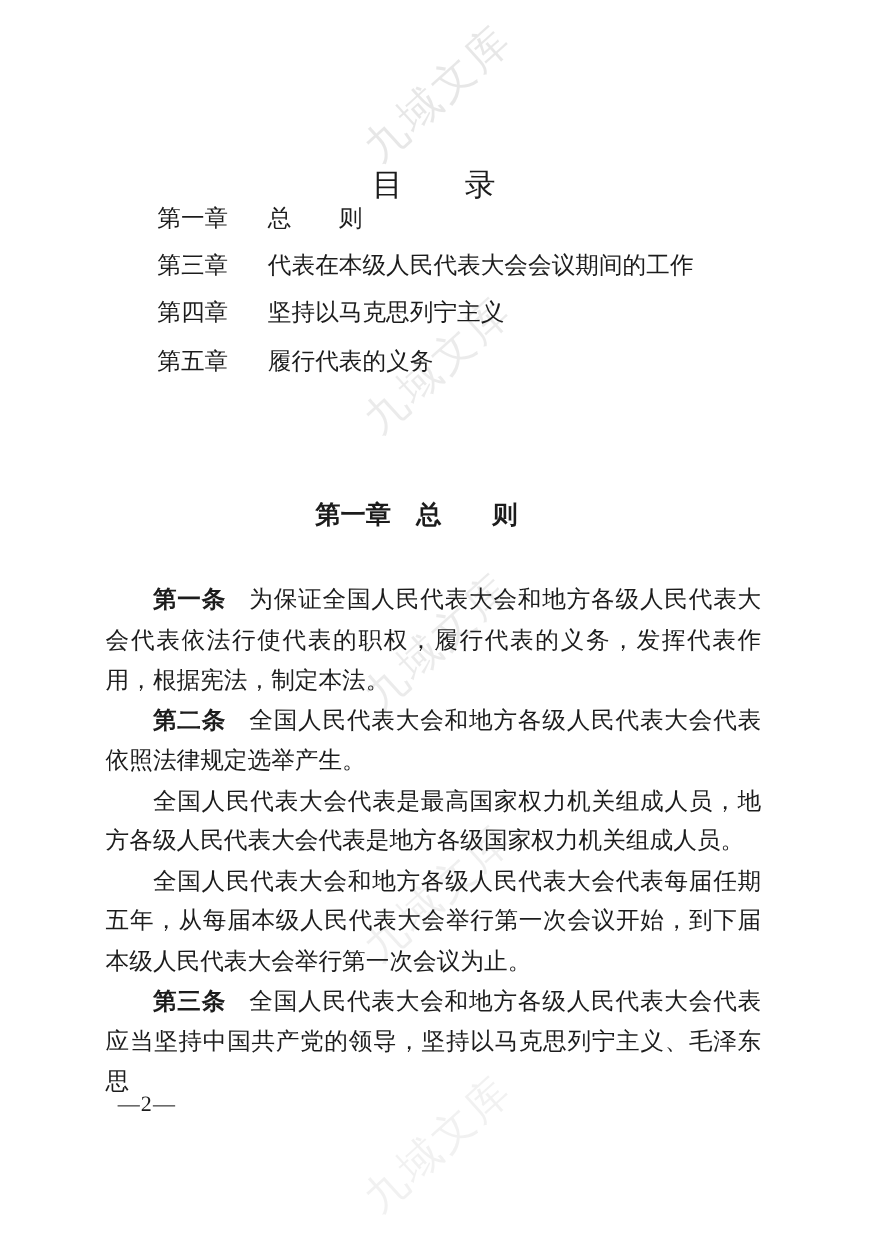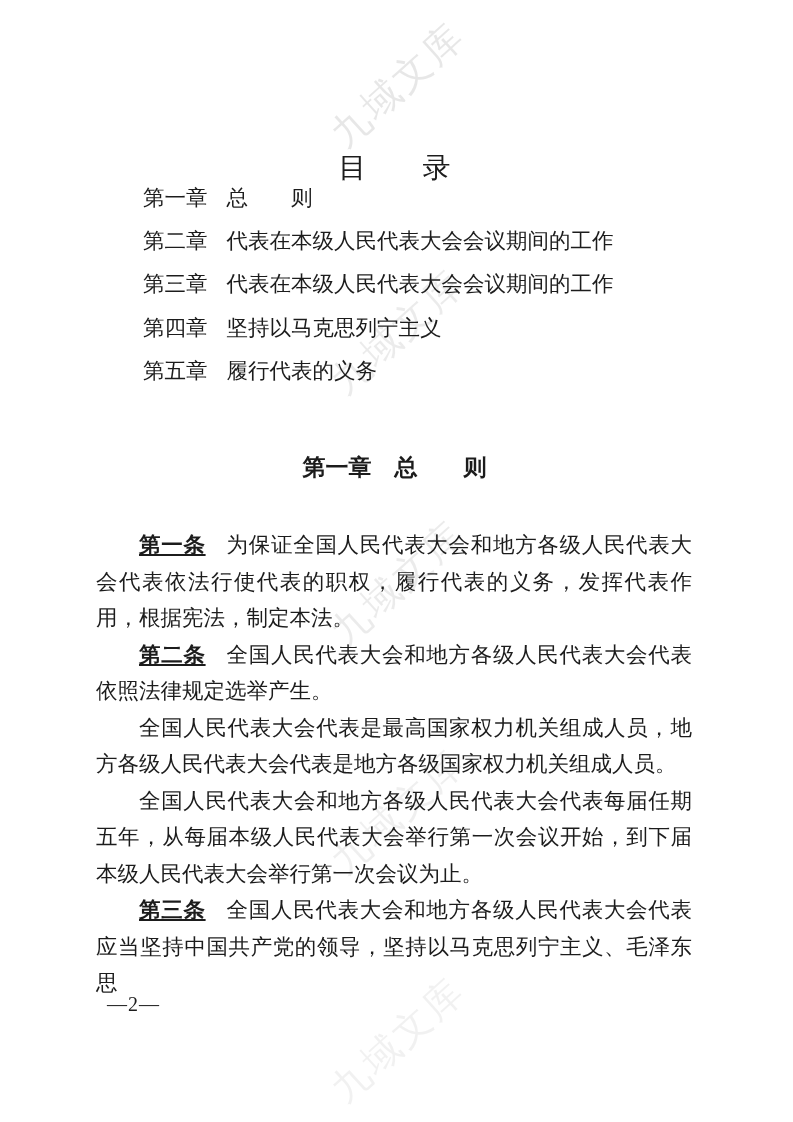"第一章" .toc-ch { margin-right: 19px -> 36px }
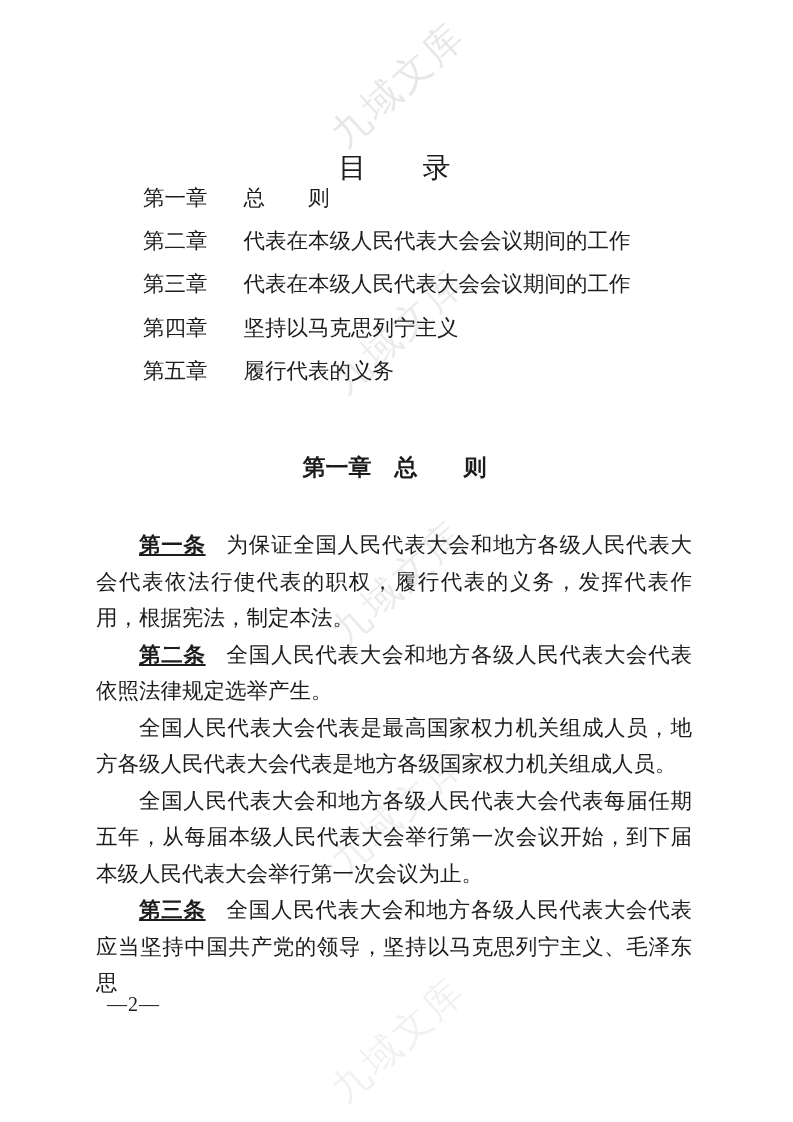"第二章" div.toc-row { html: <div> <span>第二章</span> <span>代表在本级人民代表大会会议期间的工作</span> </div> -> none }
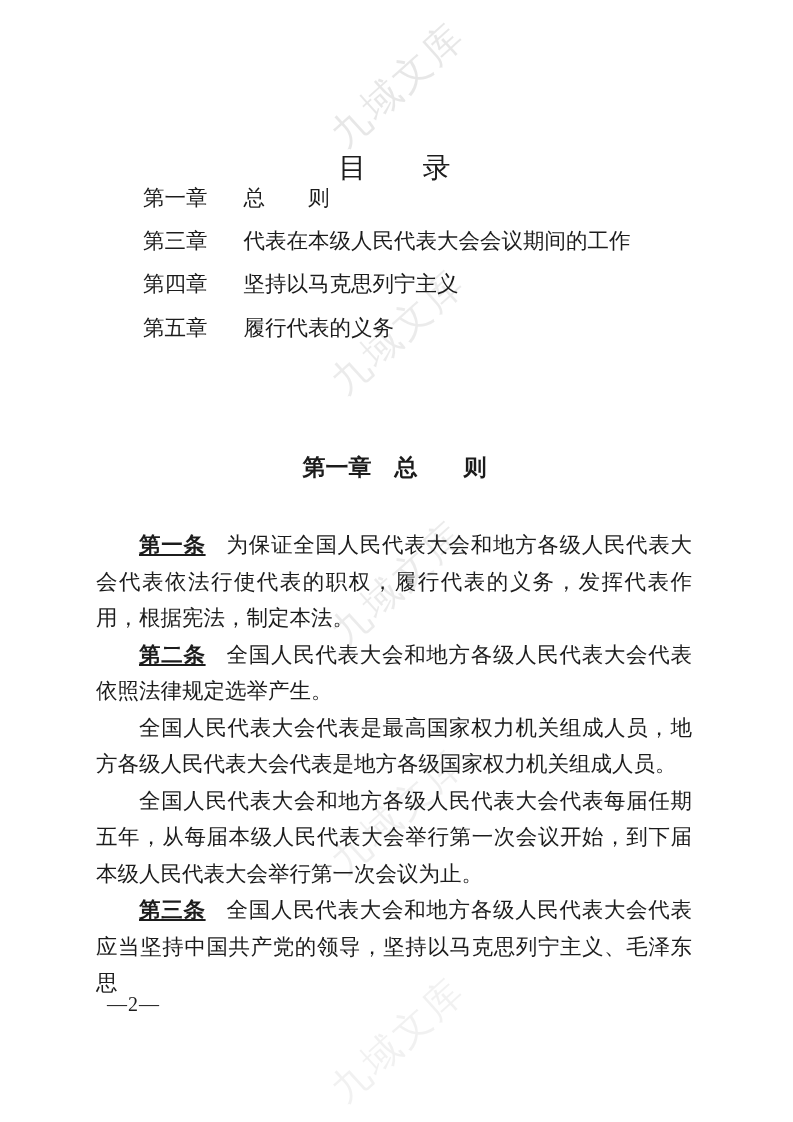"第一章 总 则" .chapter-heading { left: 96px -> 80px }
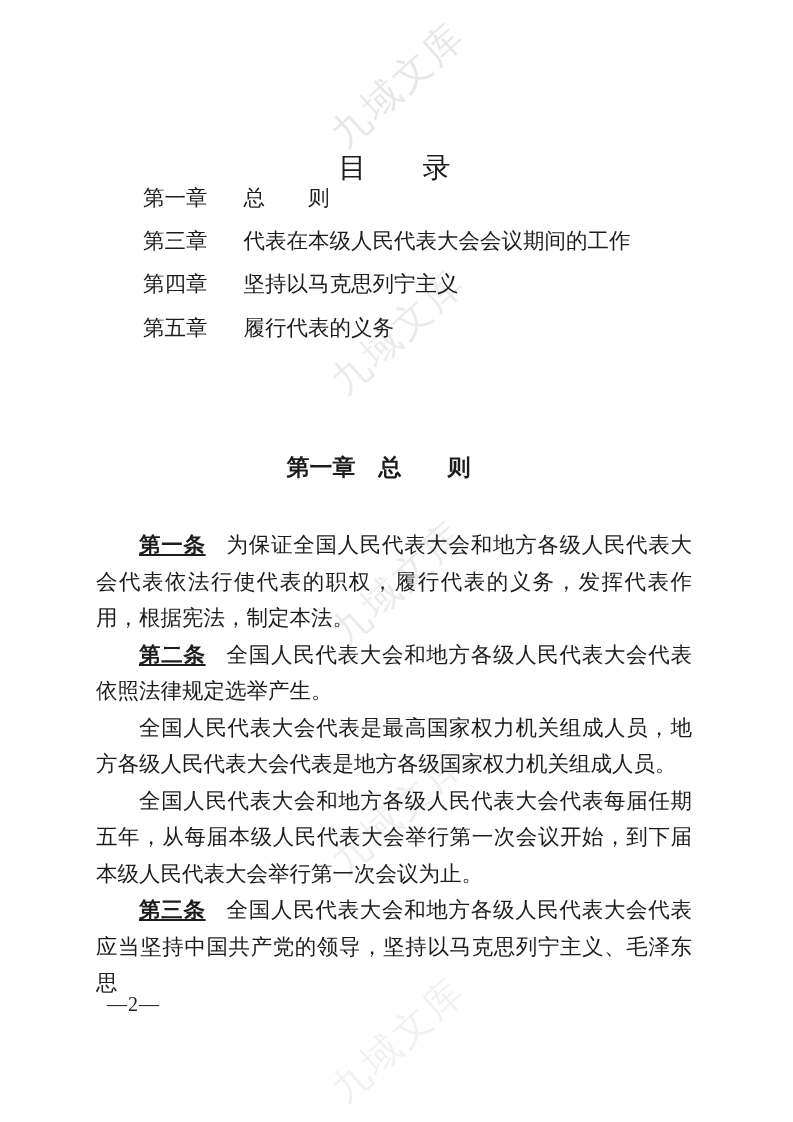"第一条" .clause:not(:empty) { text-decoration: underline -> none }
